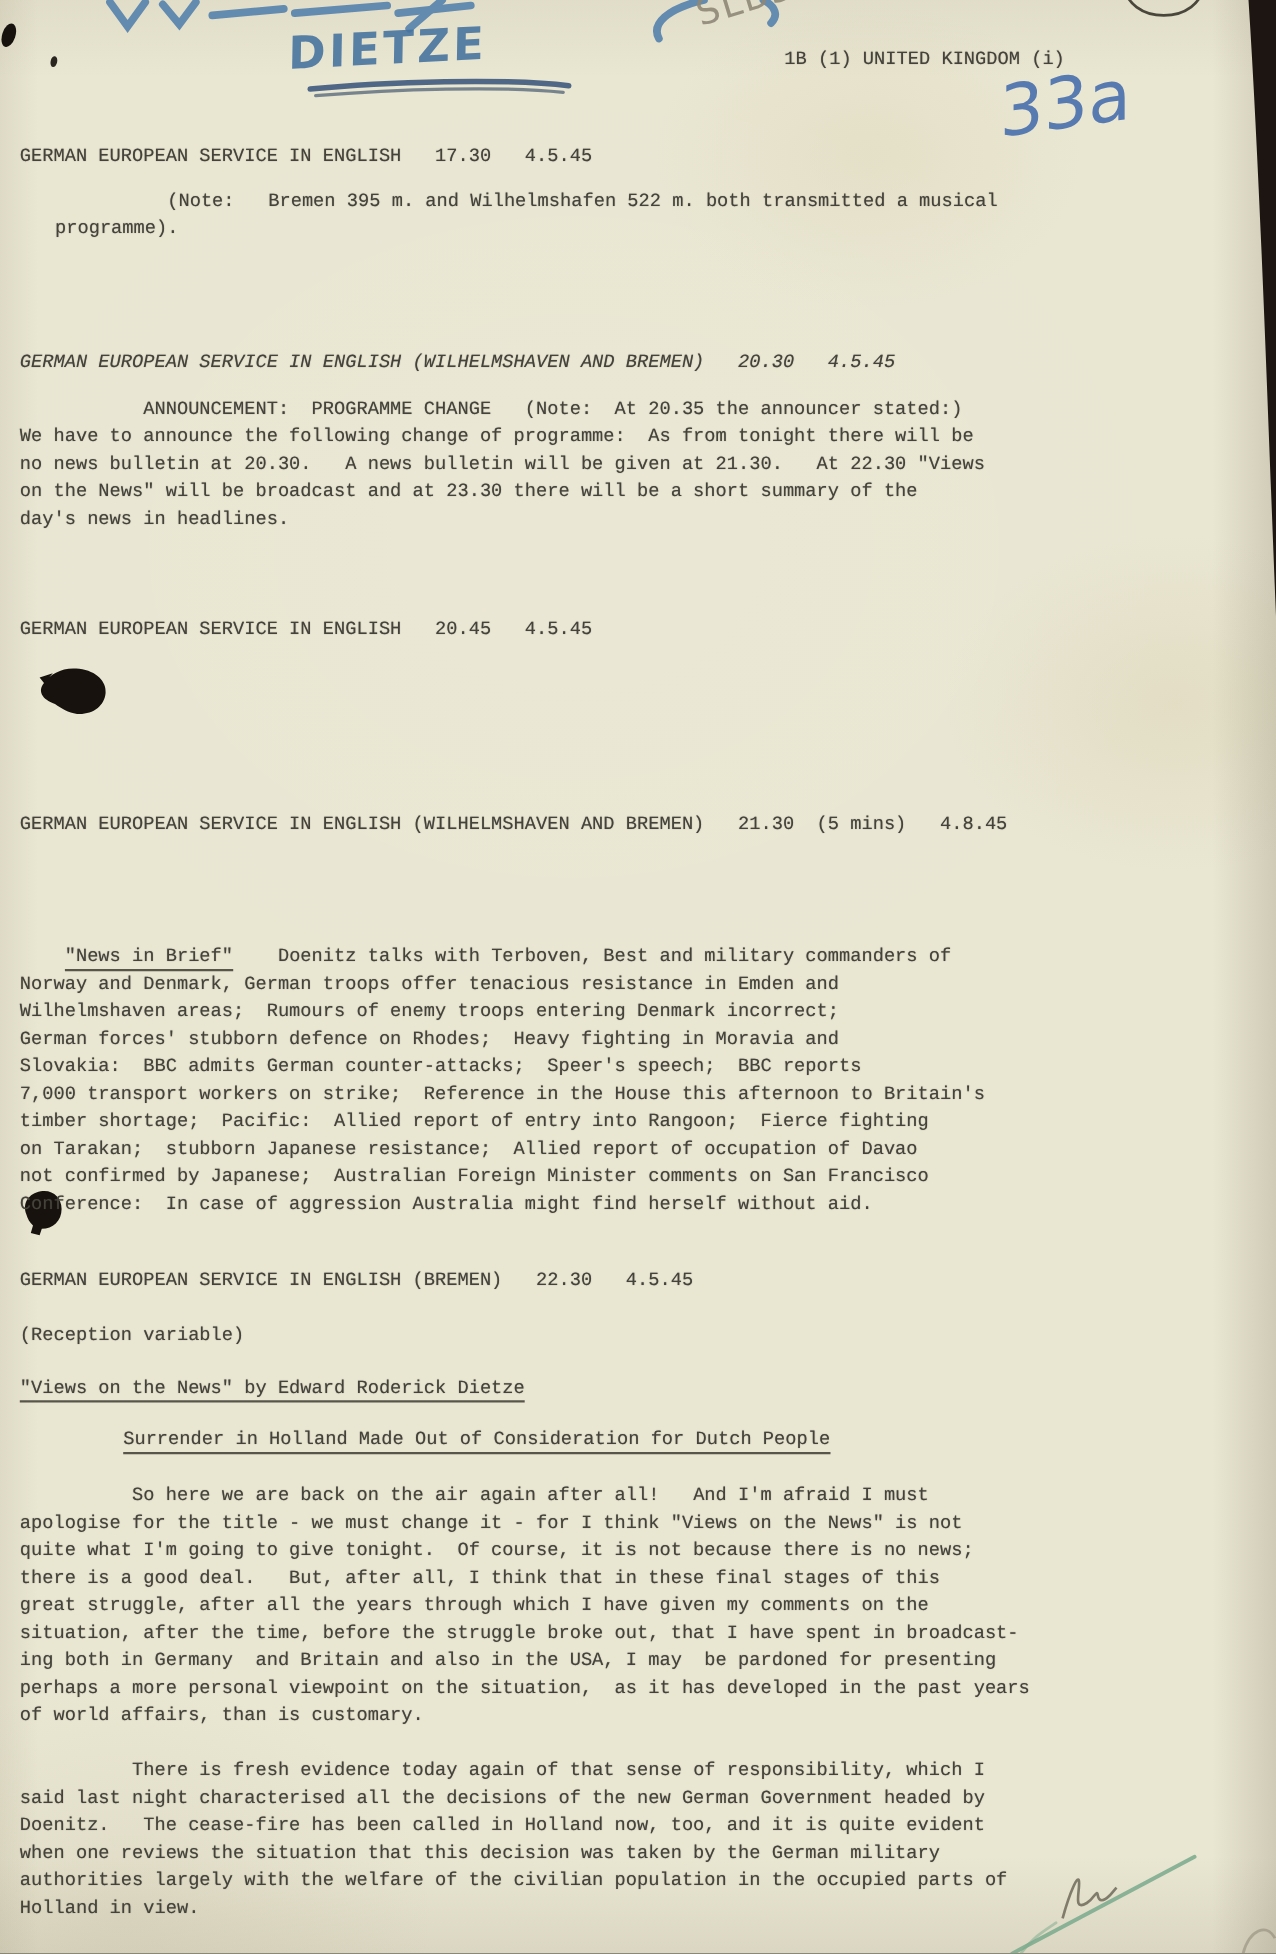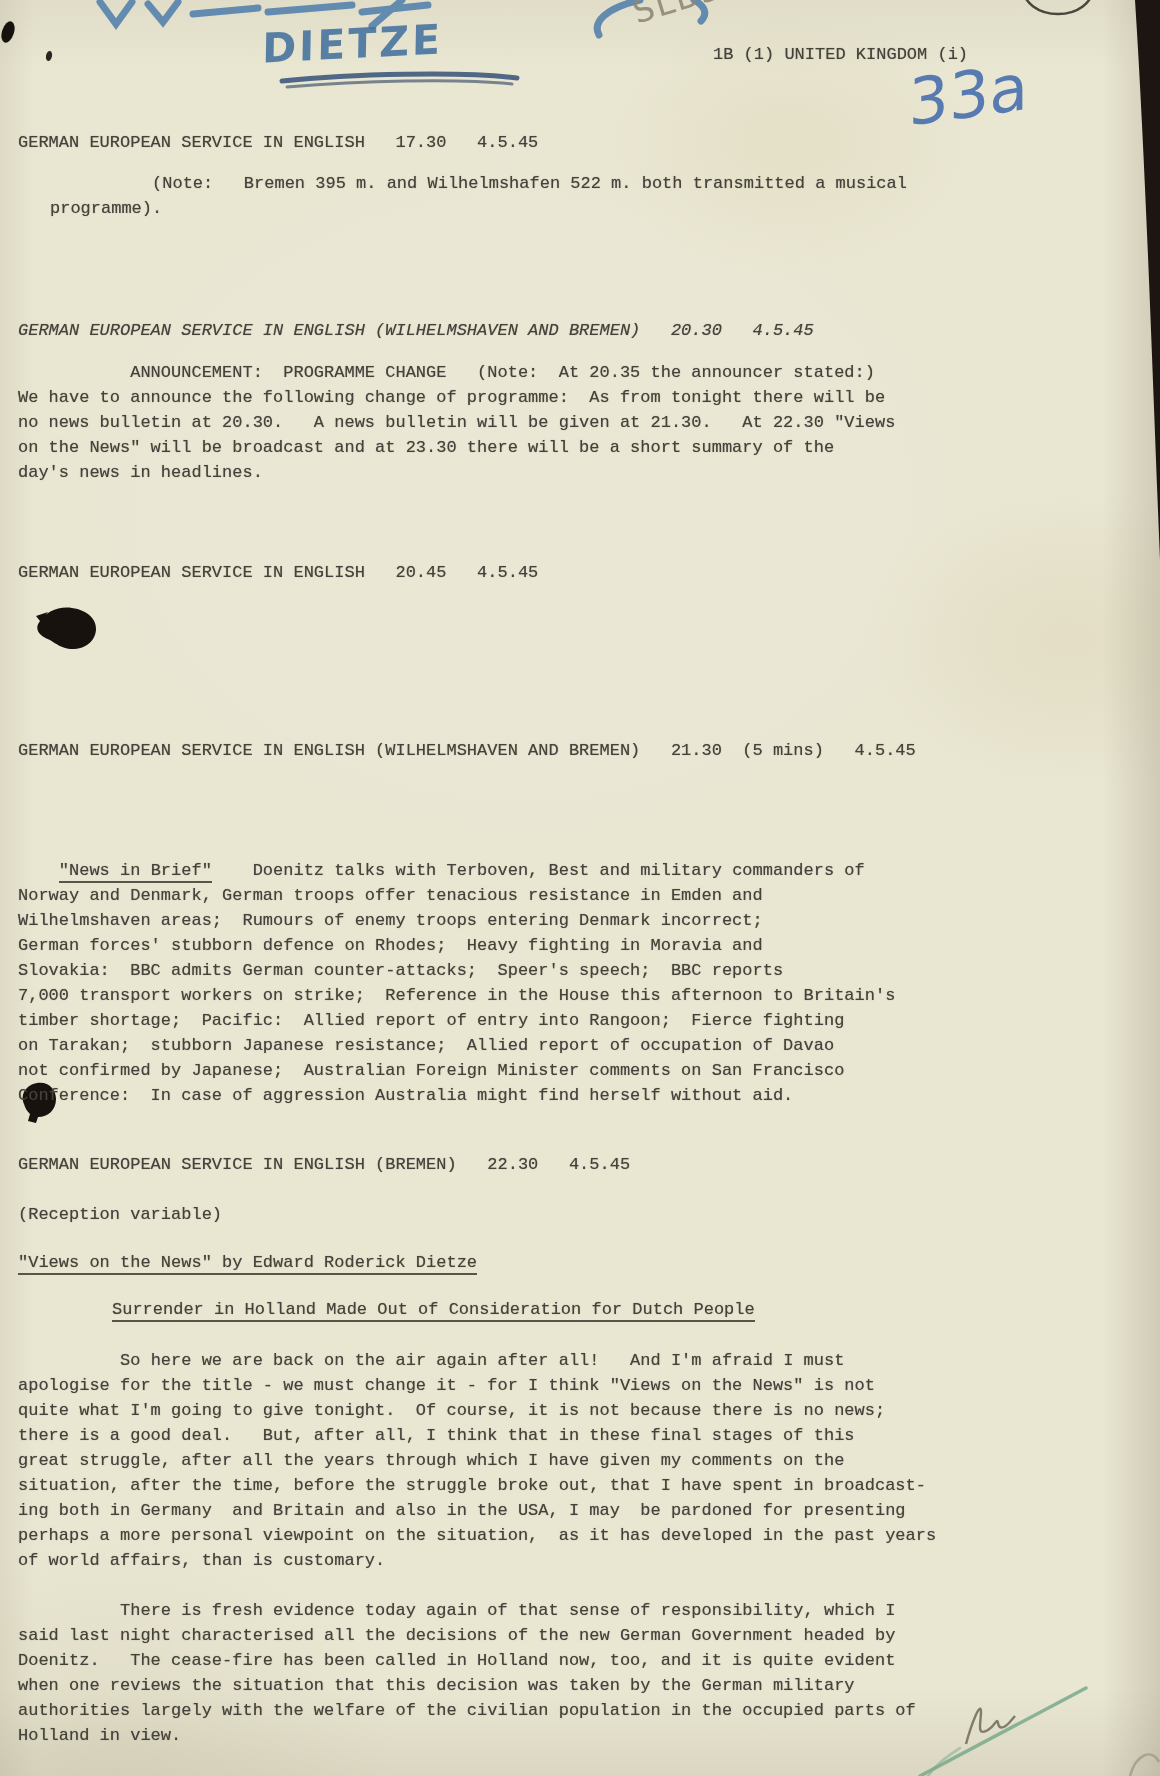"GERMAN EUROPEAN SERVICE IN ENGLISH (WILHELMSHAVEN AND BREMEN) 21.30" div.typed { text: 4.5.45 -> 4.8.45 }
